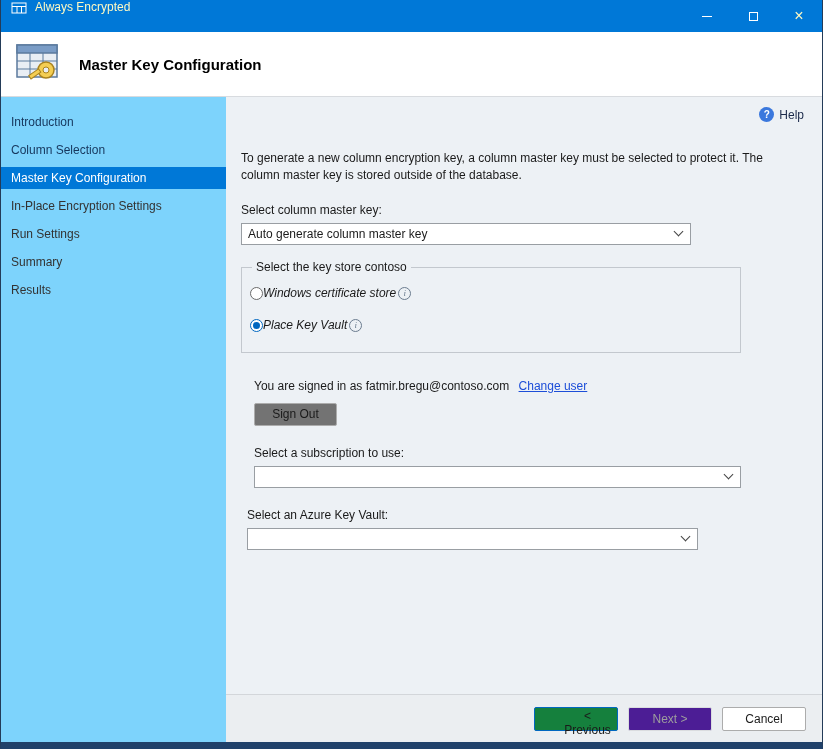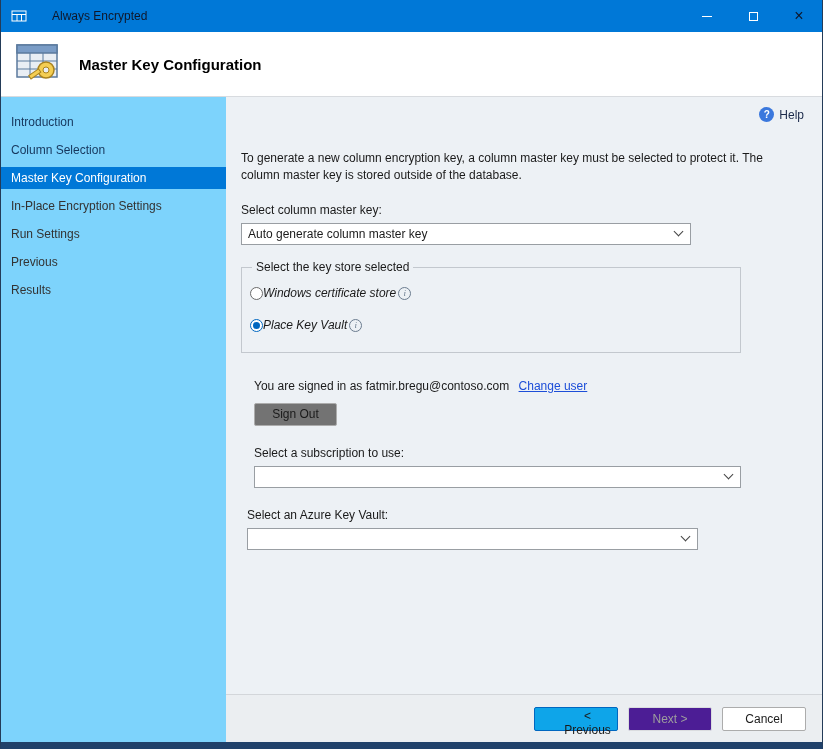"Always Encrypted" .titlebar { align-items: center -> none; color: #0f172a -> #fef9c3; gap: 17px -> none }
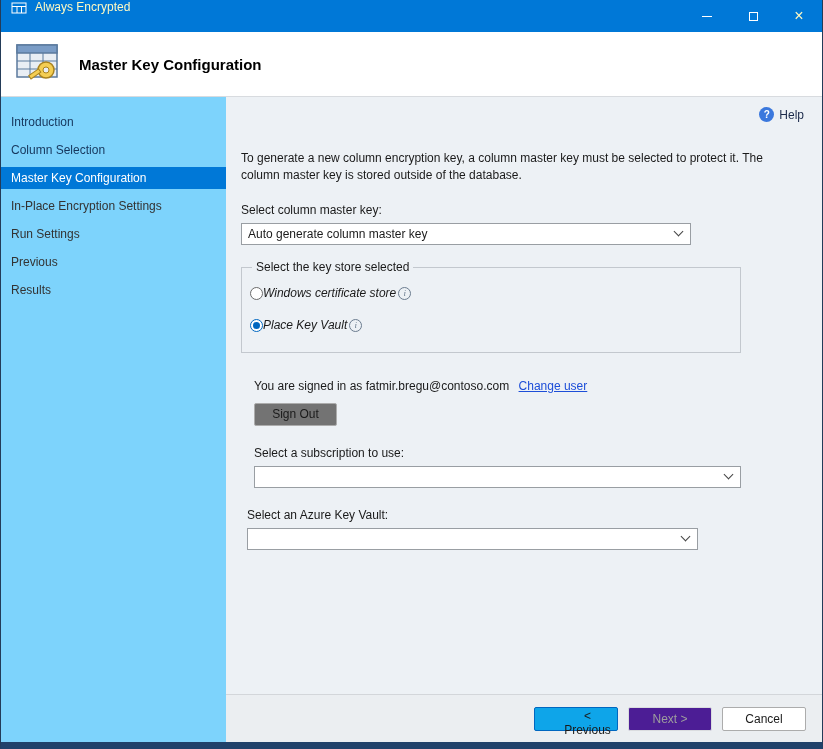"Previous" div.nav-item { text: Previous -> Summary }
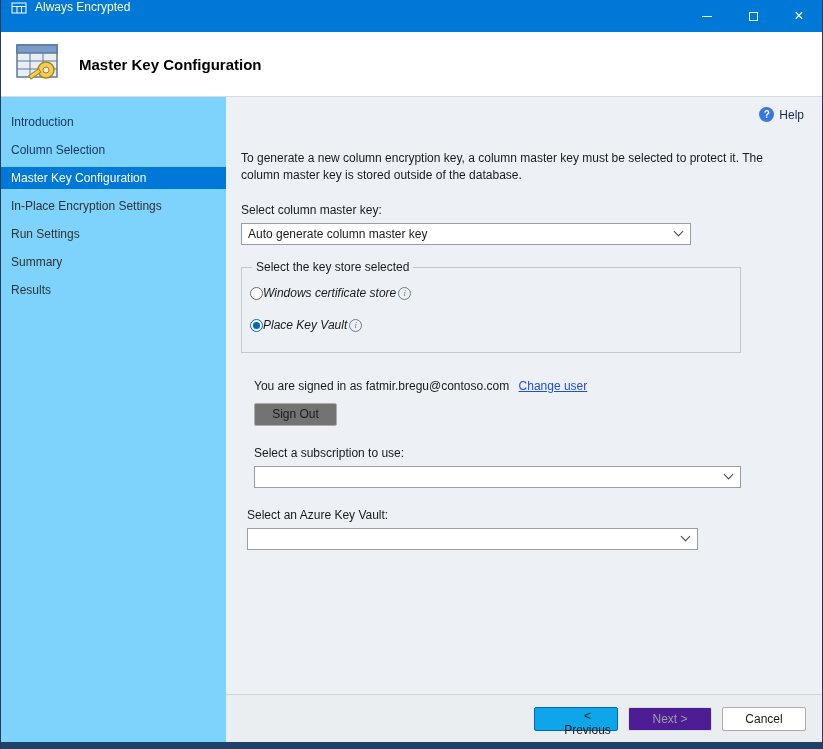"Select the key store selected" span.legend { text: selected -> contoso }
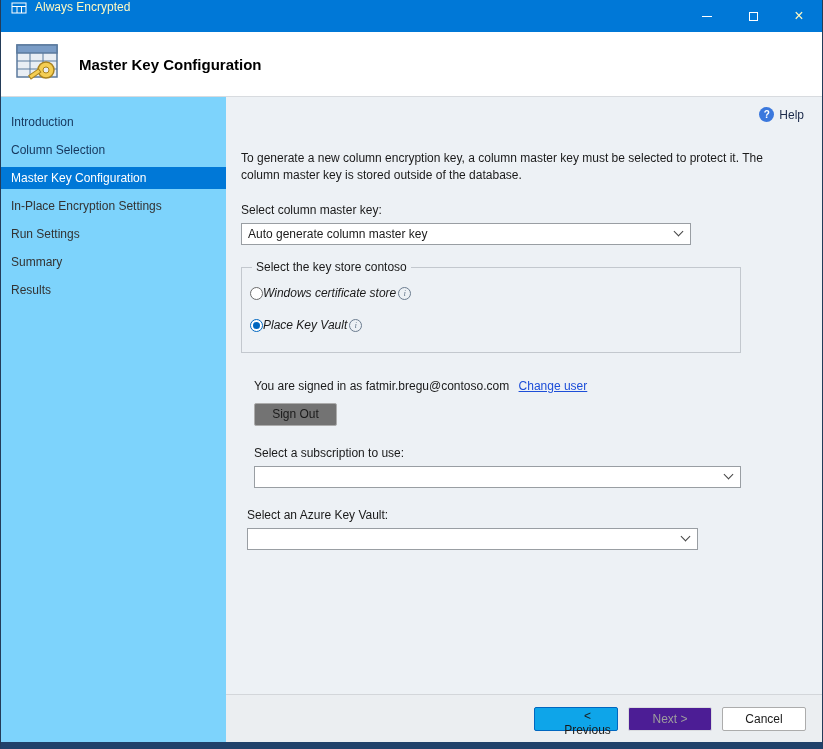"< Previous" .btn-previous { background: #0ea5e9 -> #15803d }
